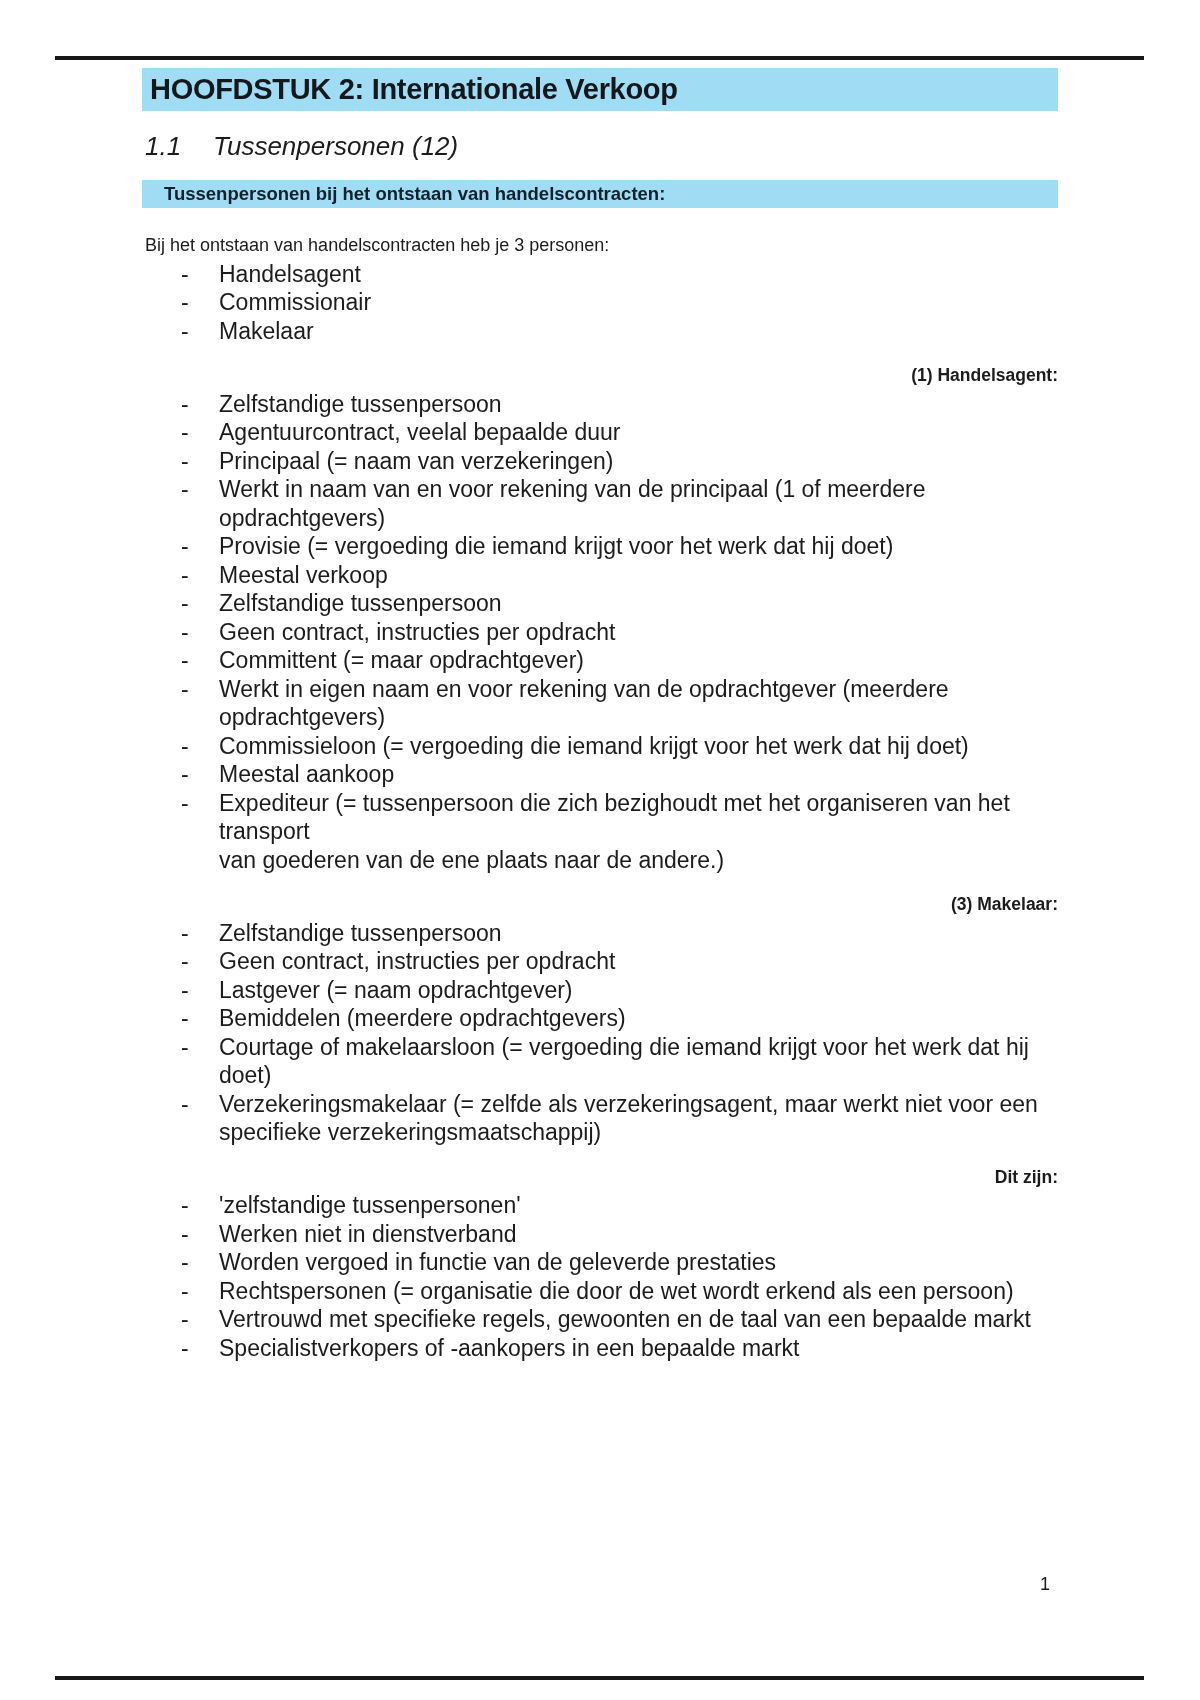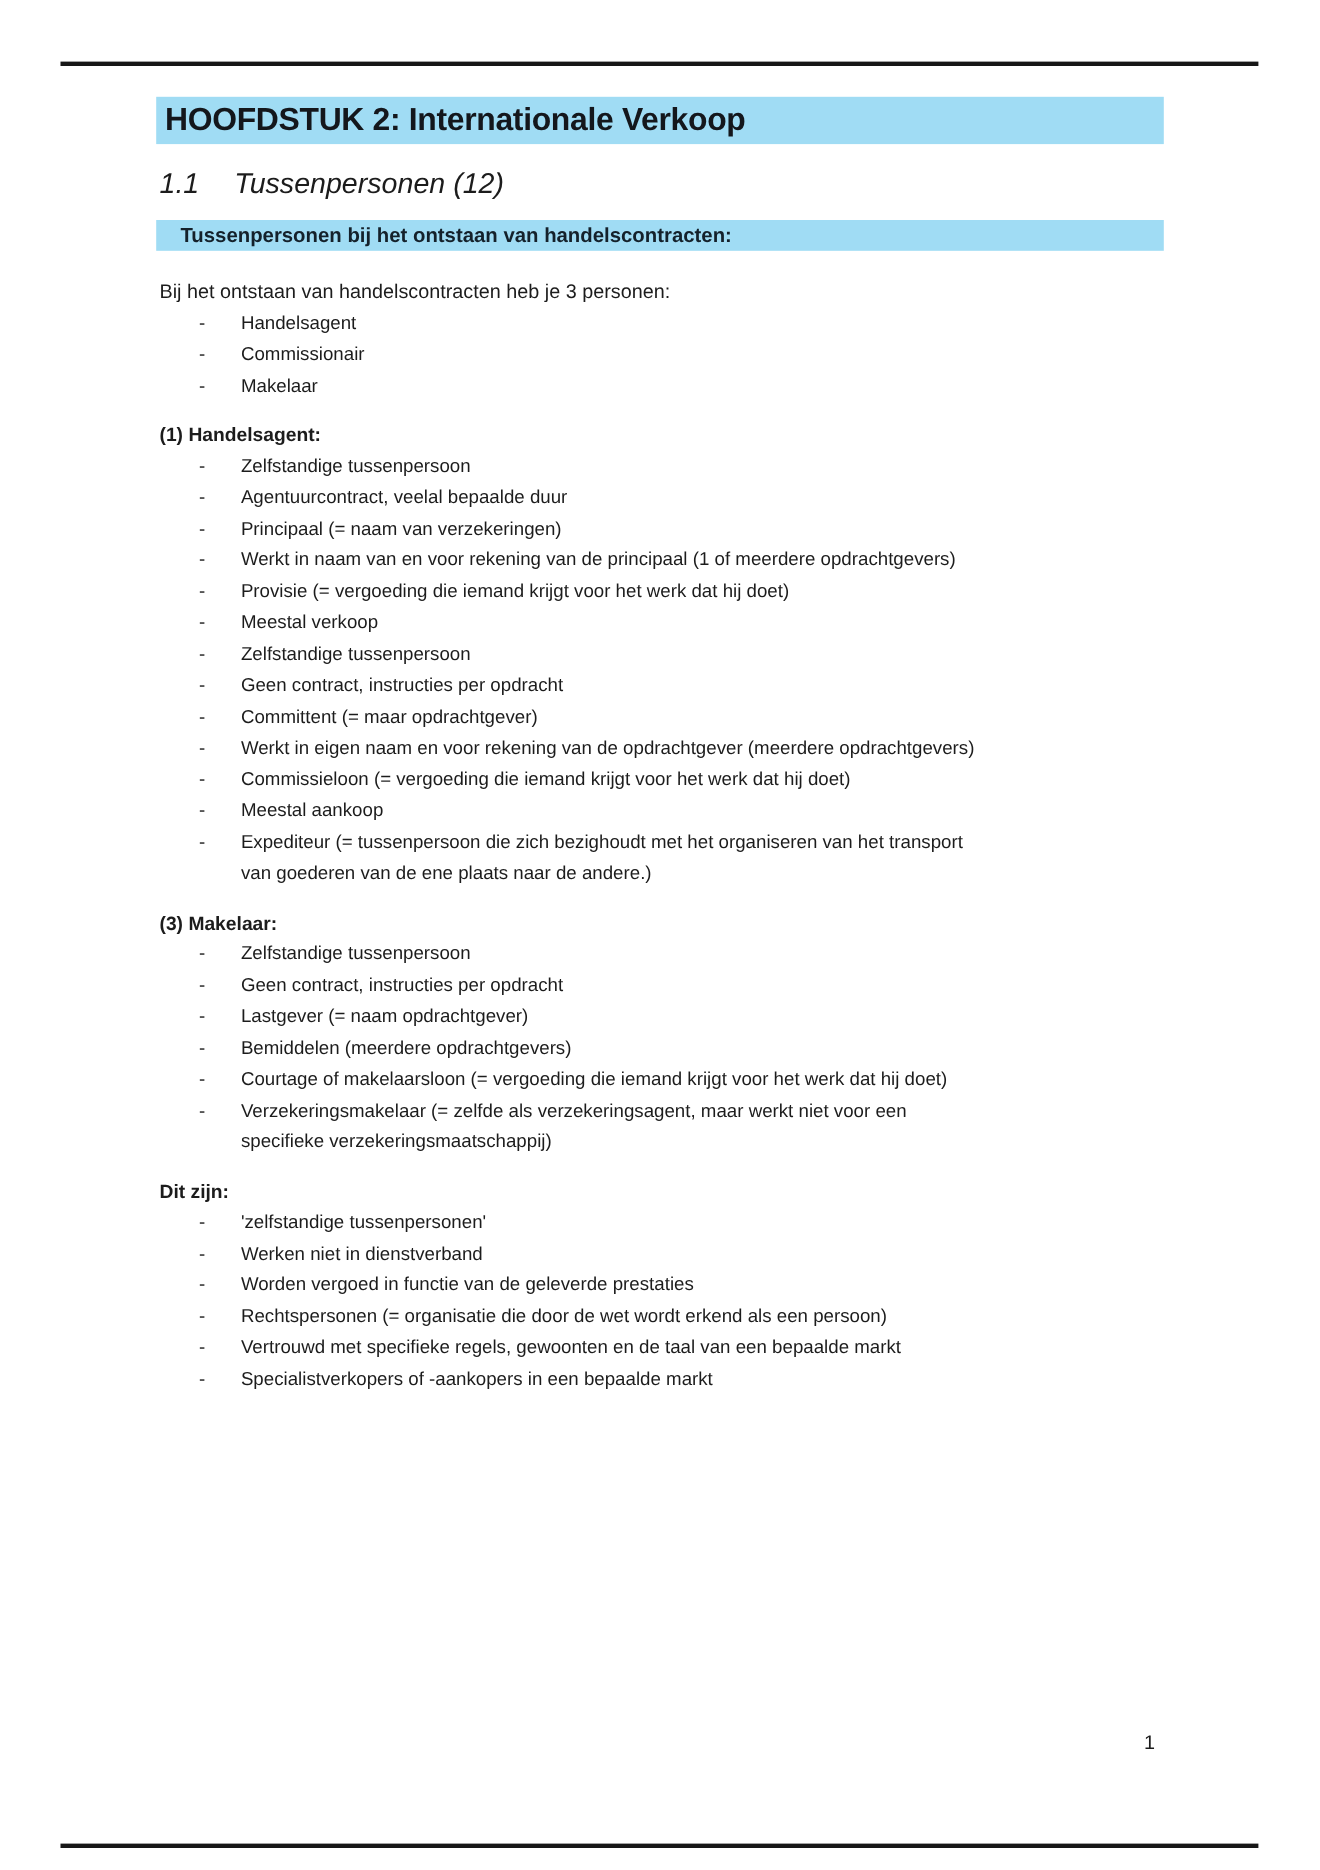"HOOFDSTUK 2: Internationale Verkoop" .title-bar { margin-top: 88px -> 68px }
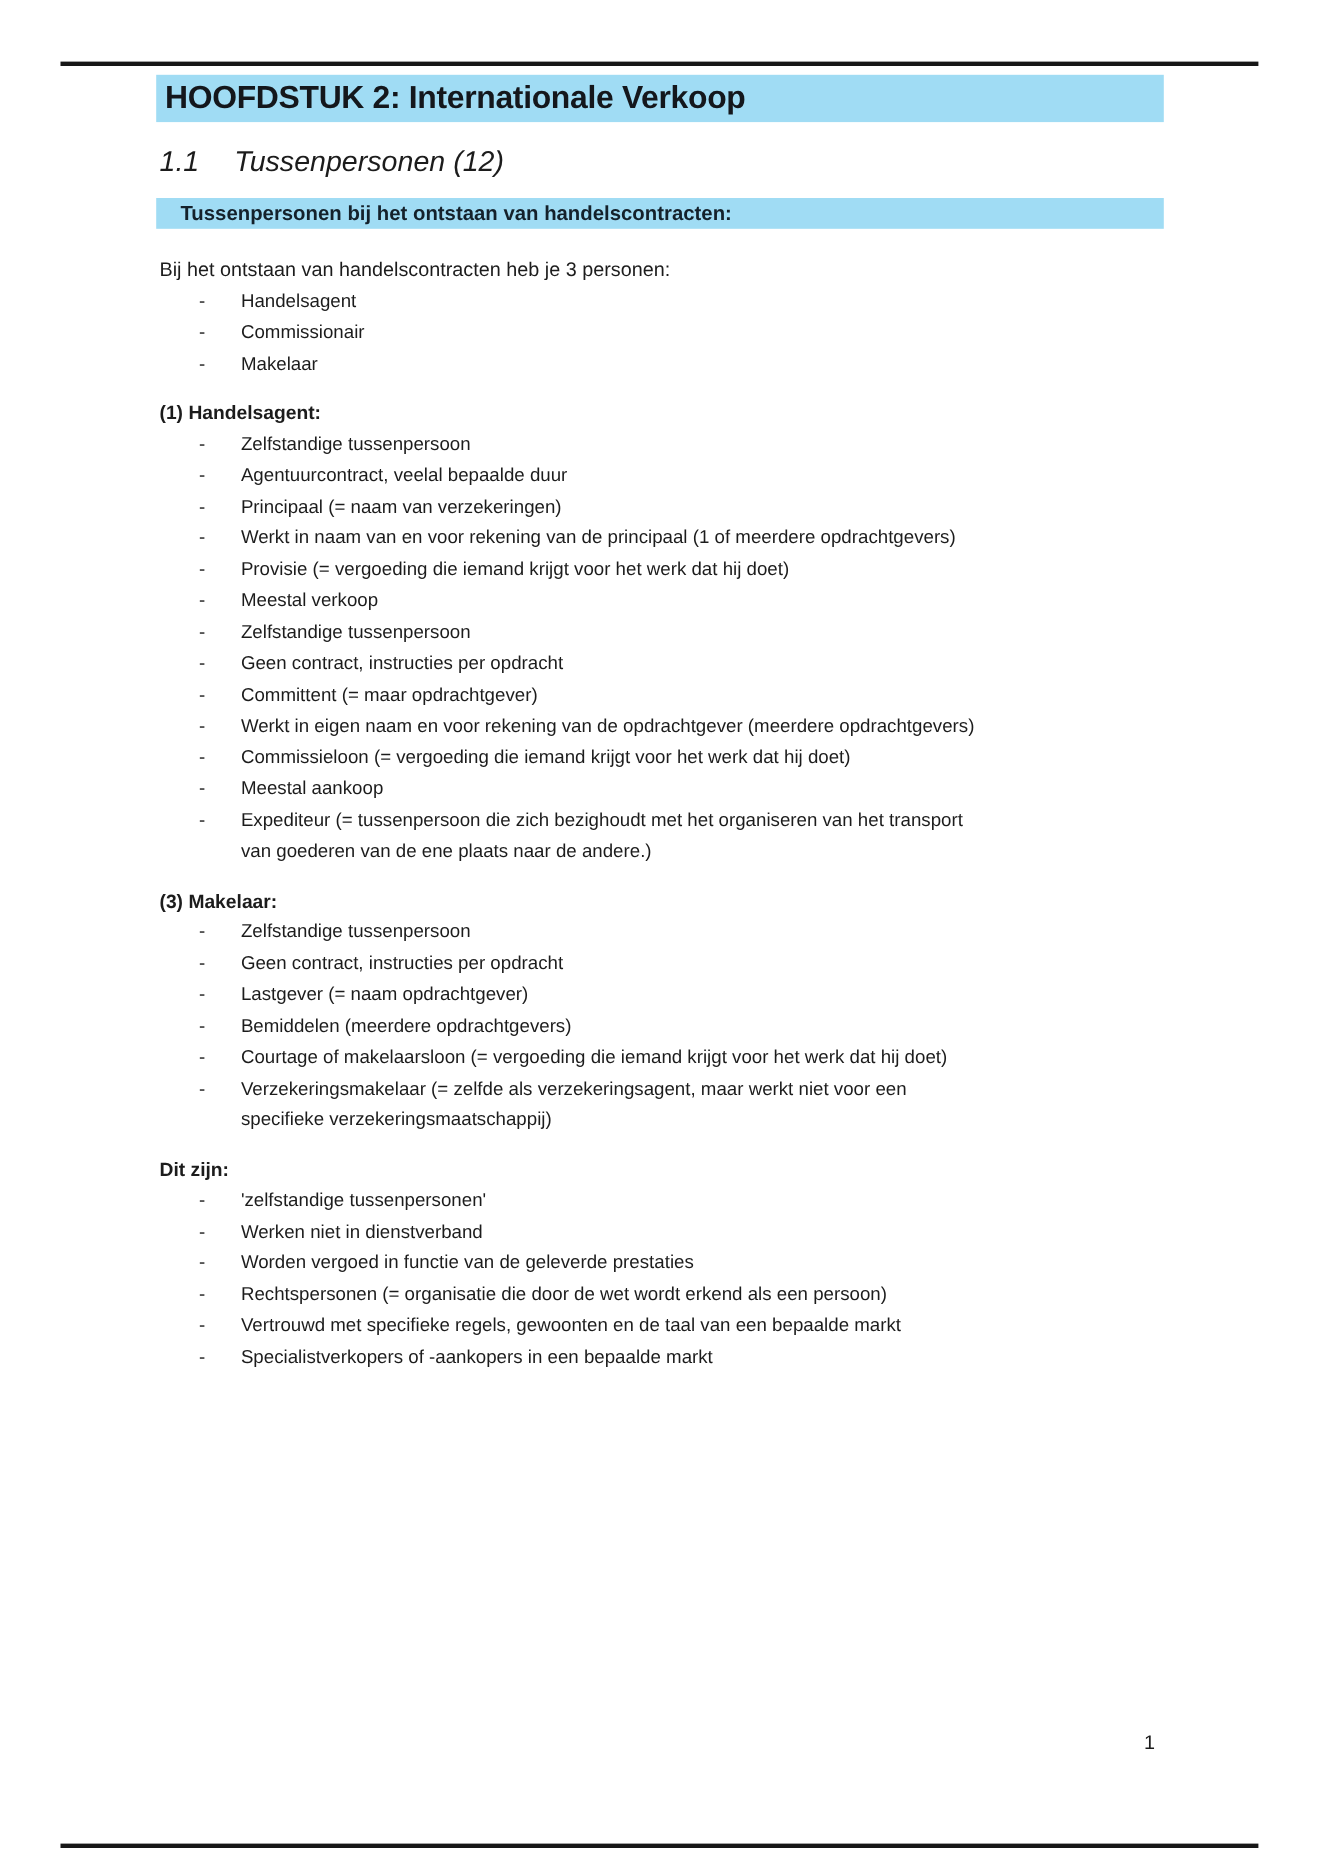"Handelsagent" ul.dash-list li { font-size: 17px -> 23px }
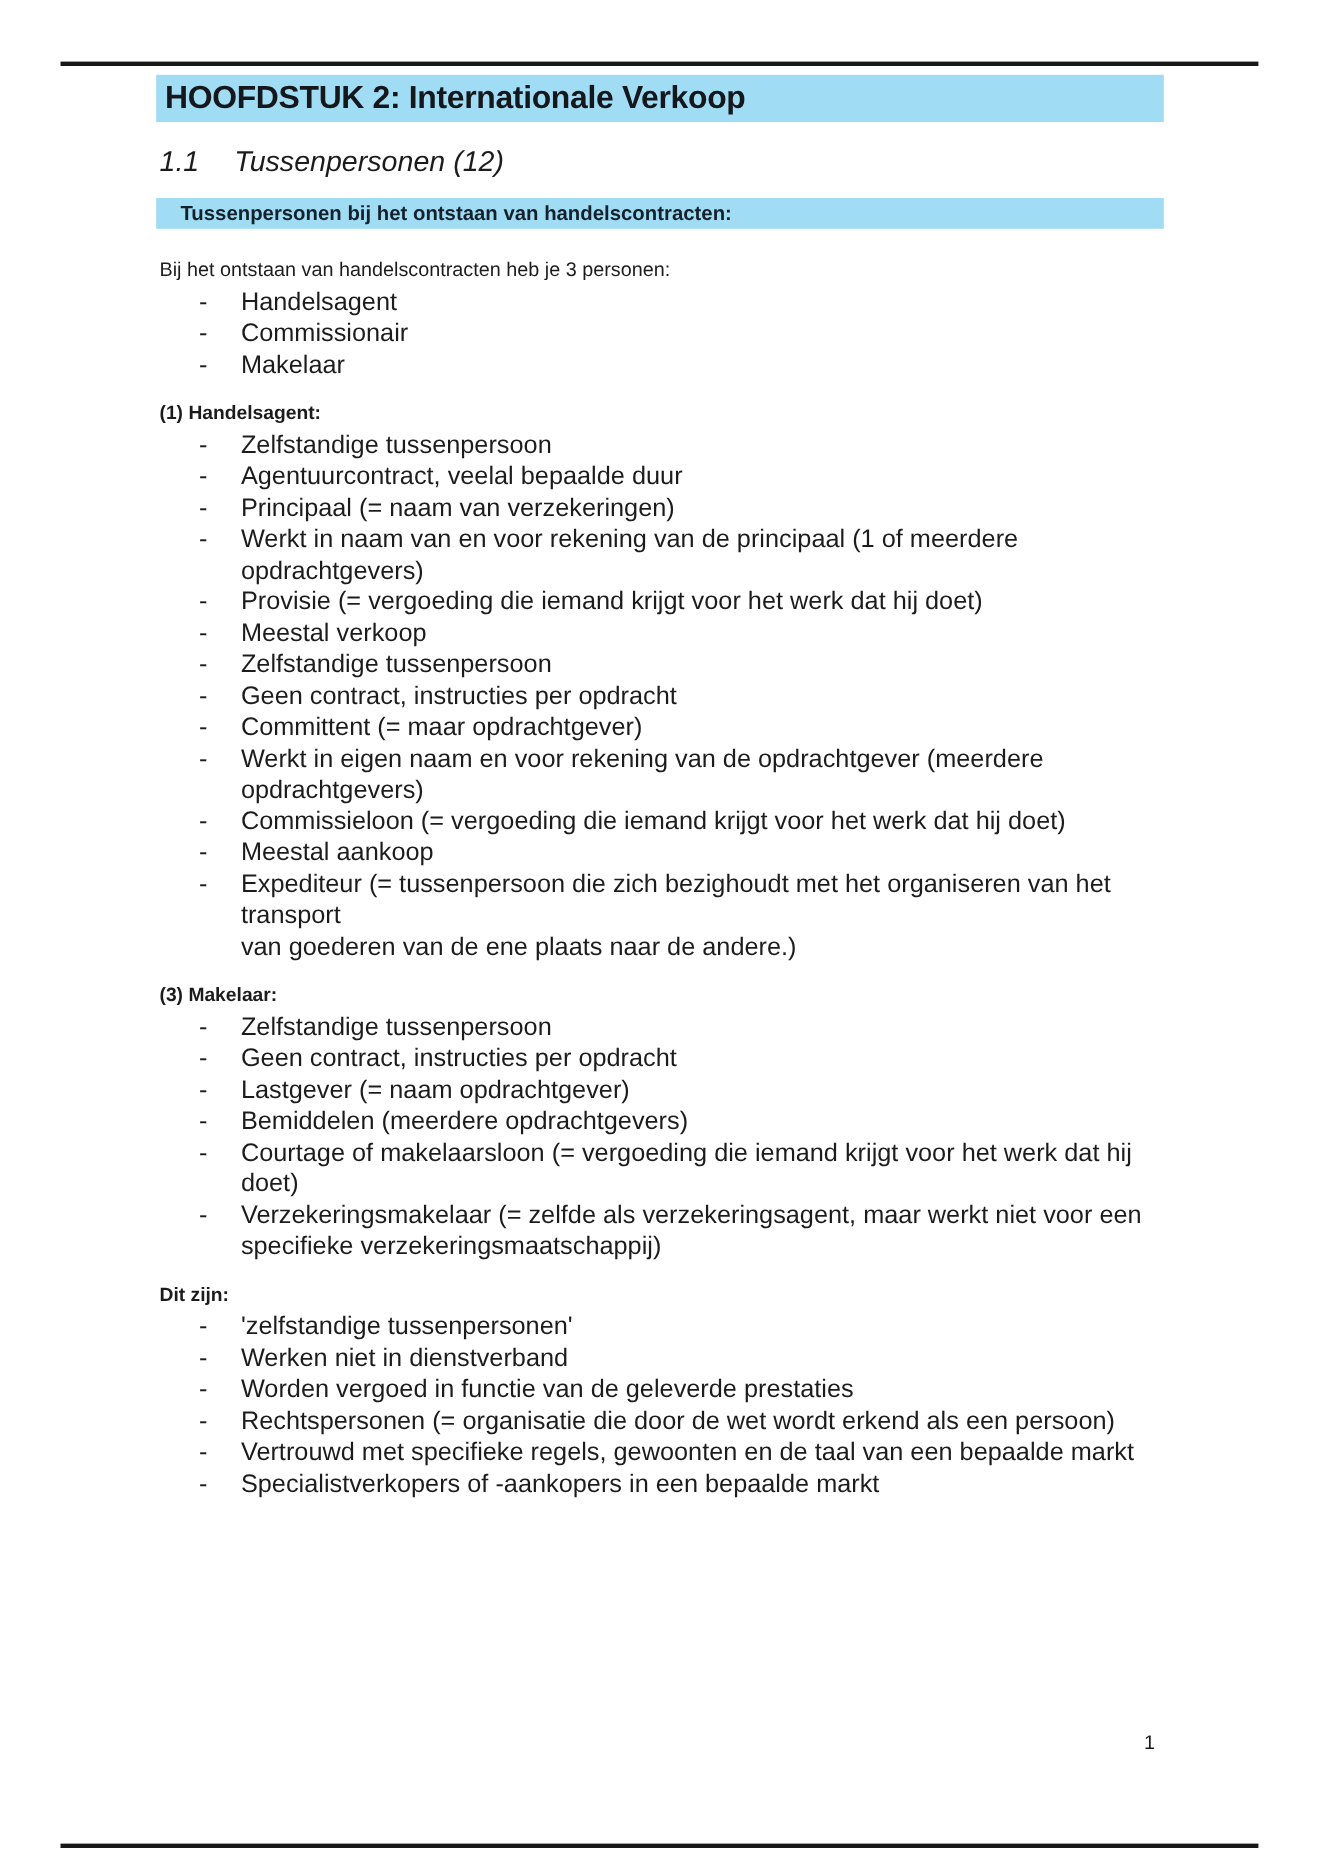"(1) Handelsagent:" .section-heading { text-align: none -> right }
